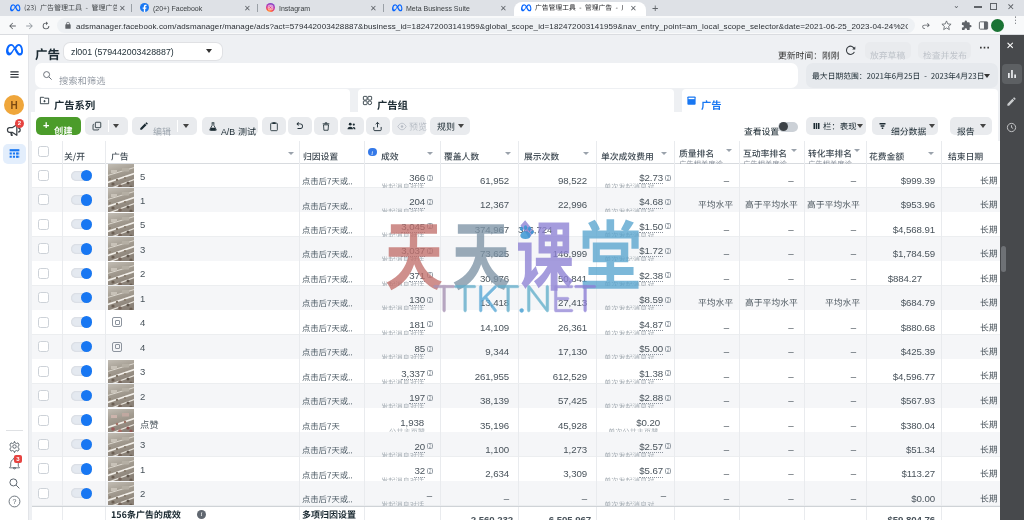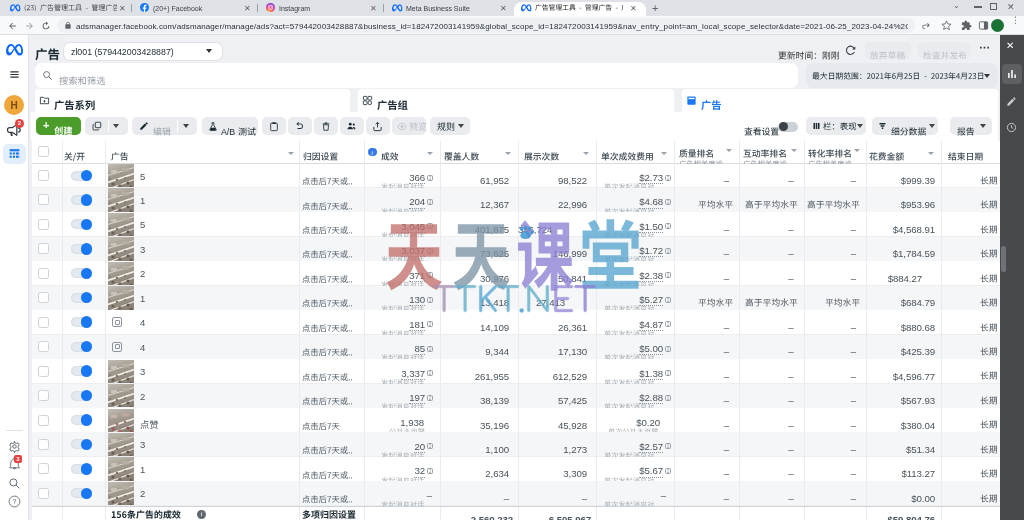"401,875" span.num { text: 401,875 -> 374,967 }
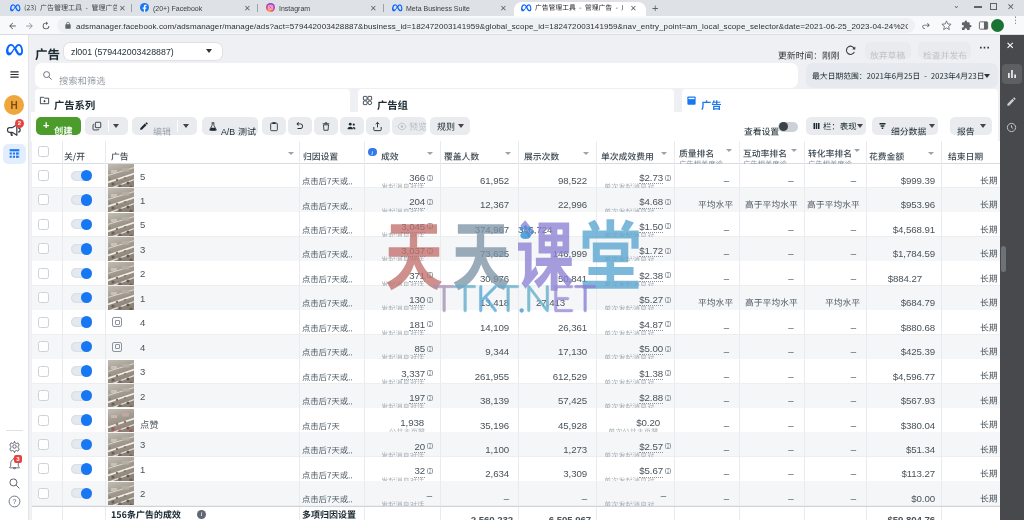"27,413" div.a { left: 536px -> 518.0px; text-align: none -> right }
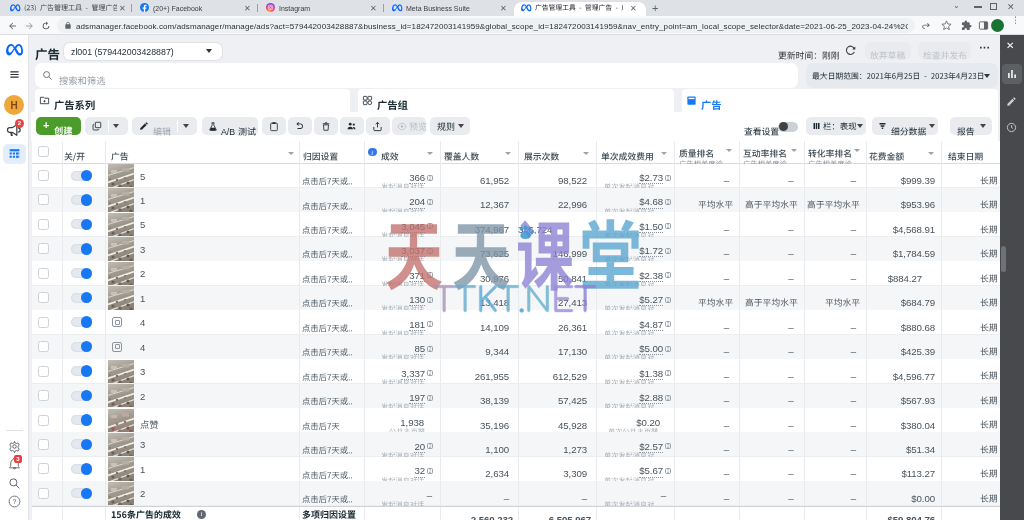"$5.27" span.dash-u { text: $5.27 -> $8.59 }
